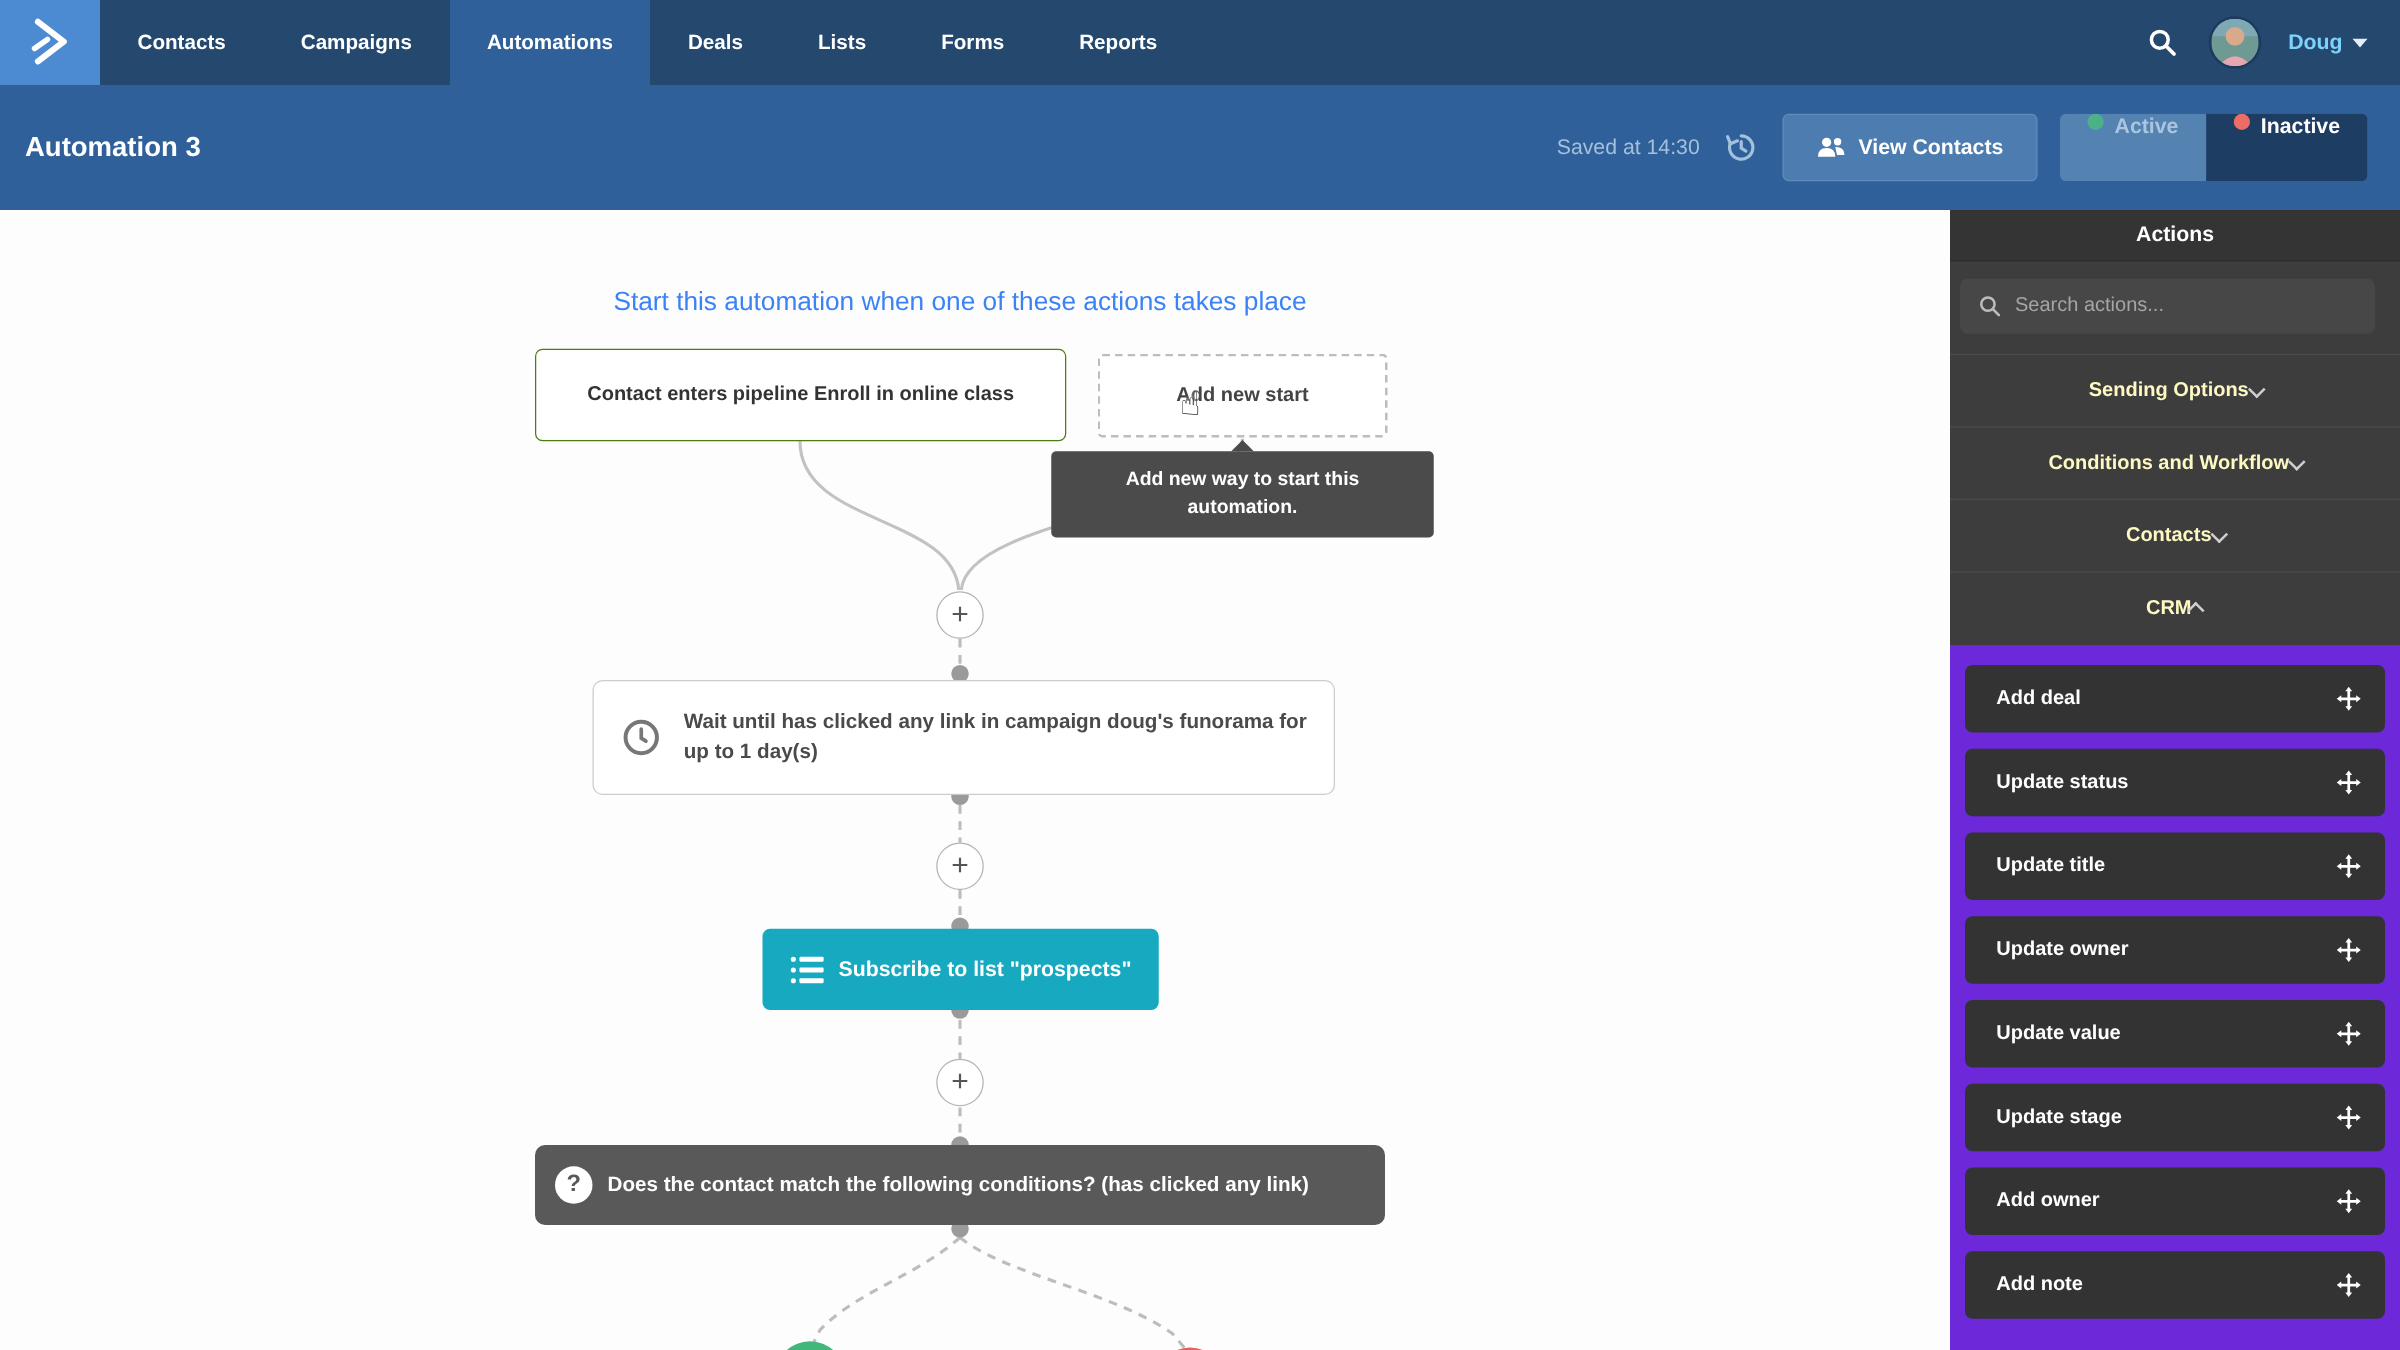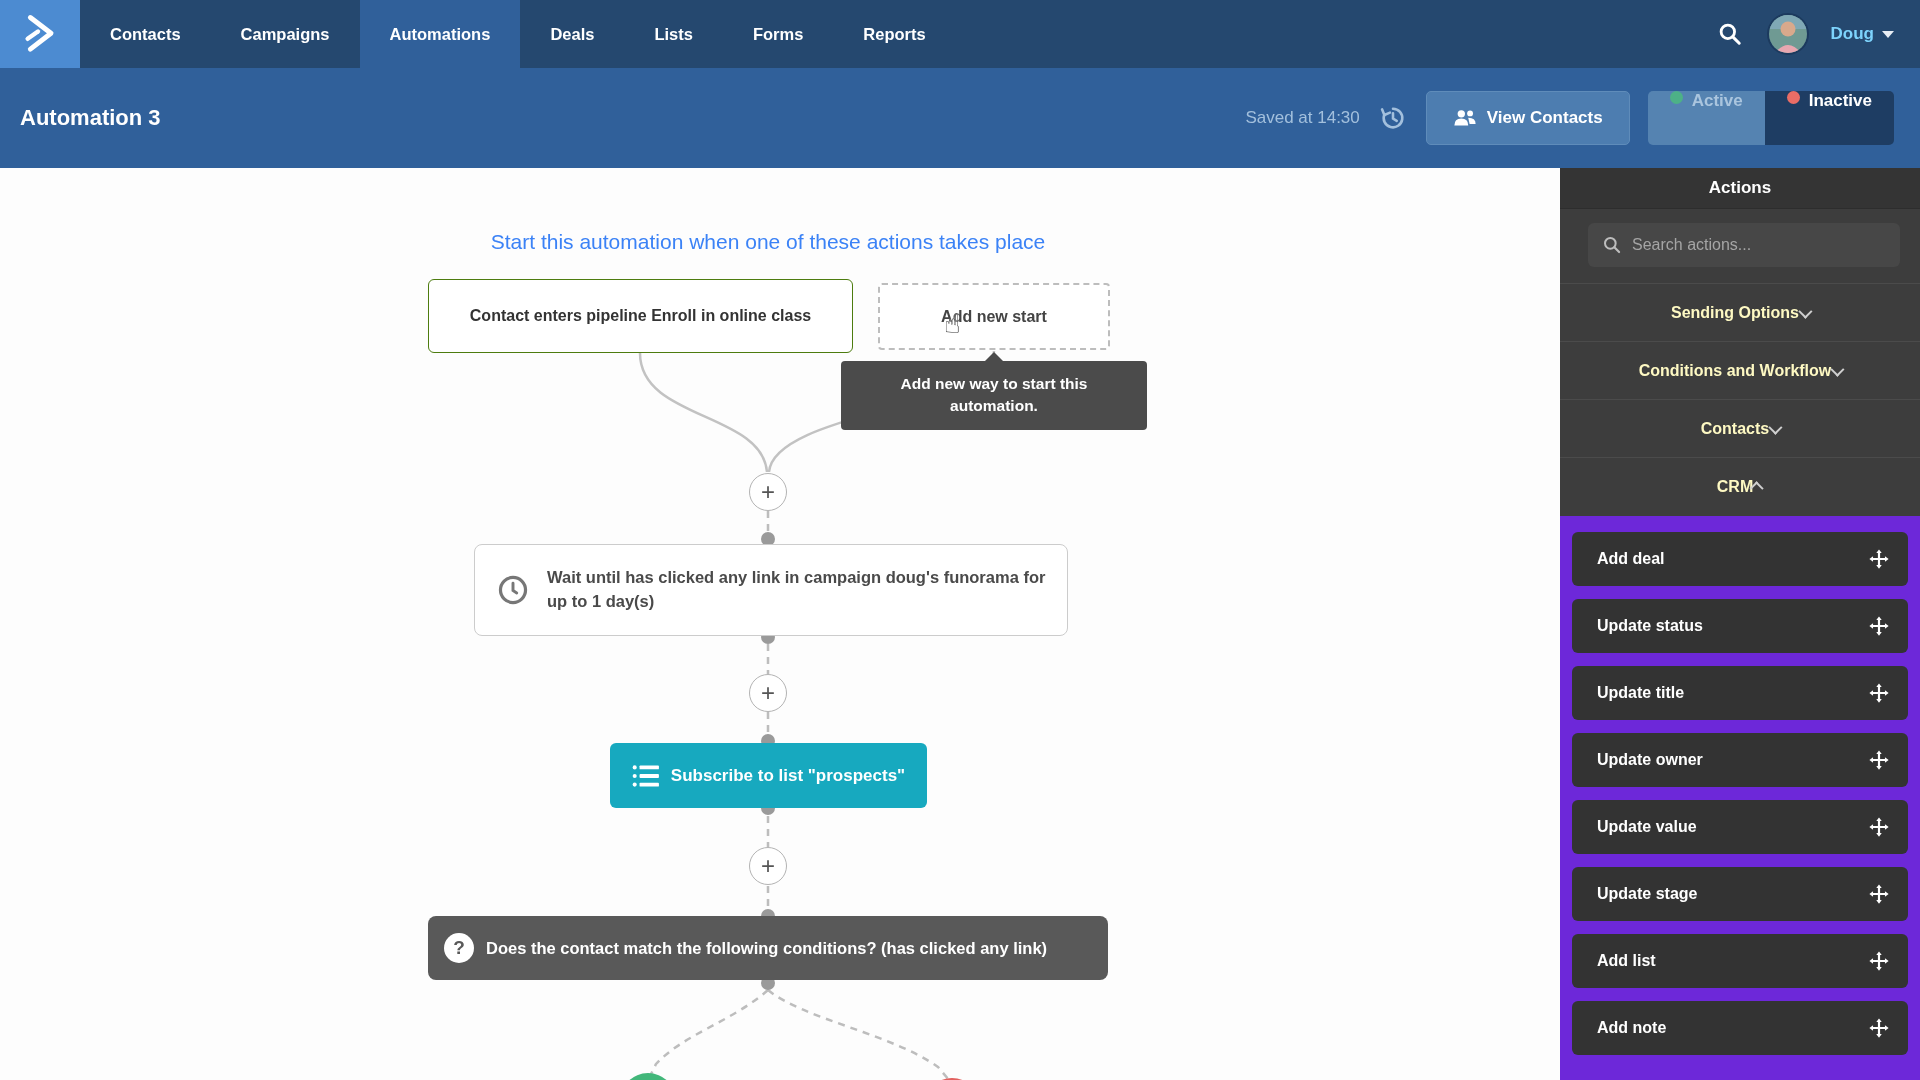"Search actions..." .search-wrap { padding: 14px 20px 16px 28px -> 14px 20px 16px 8px }
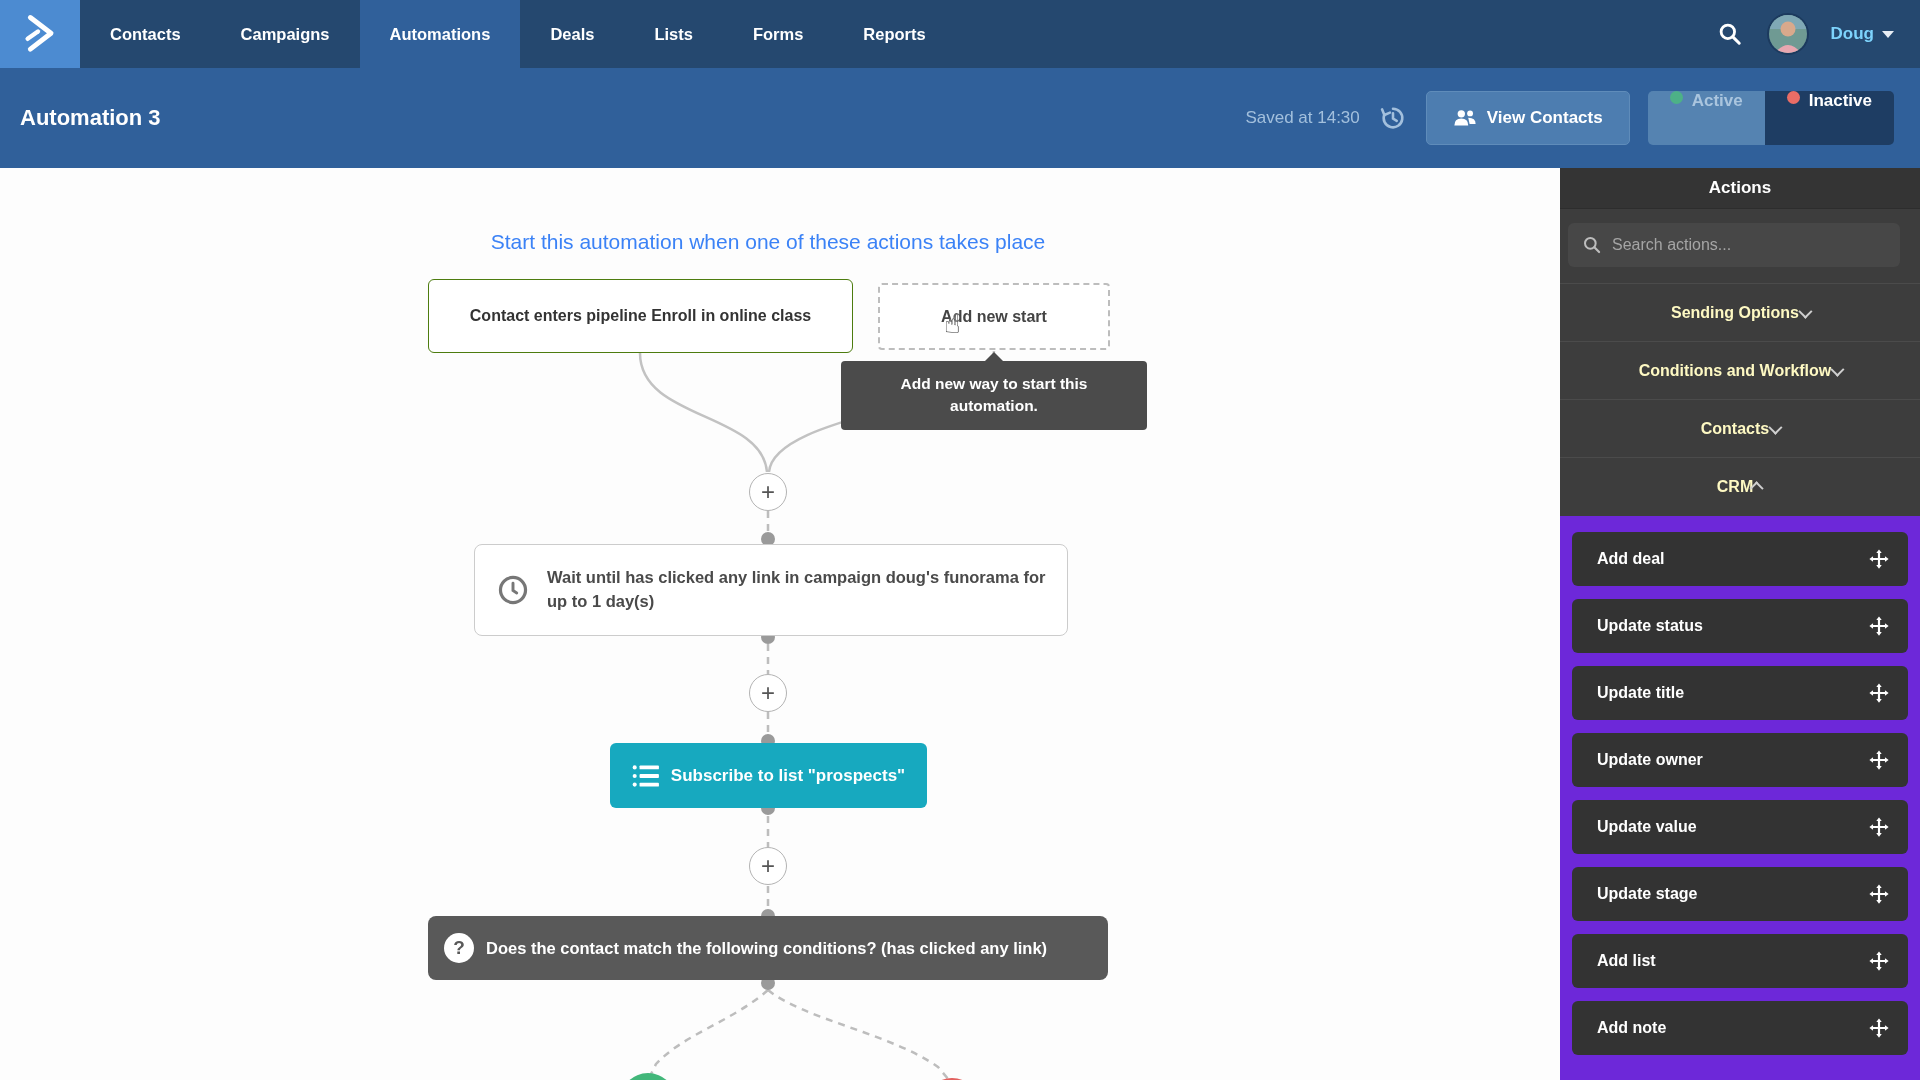"Add list" span { text: list -> owner }
